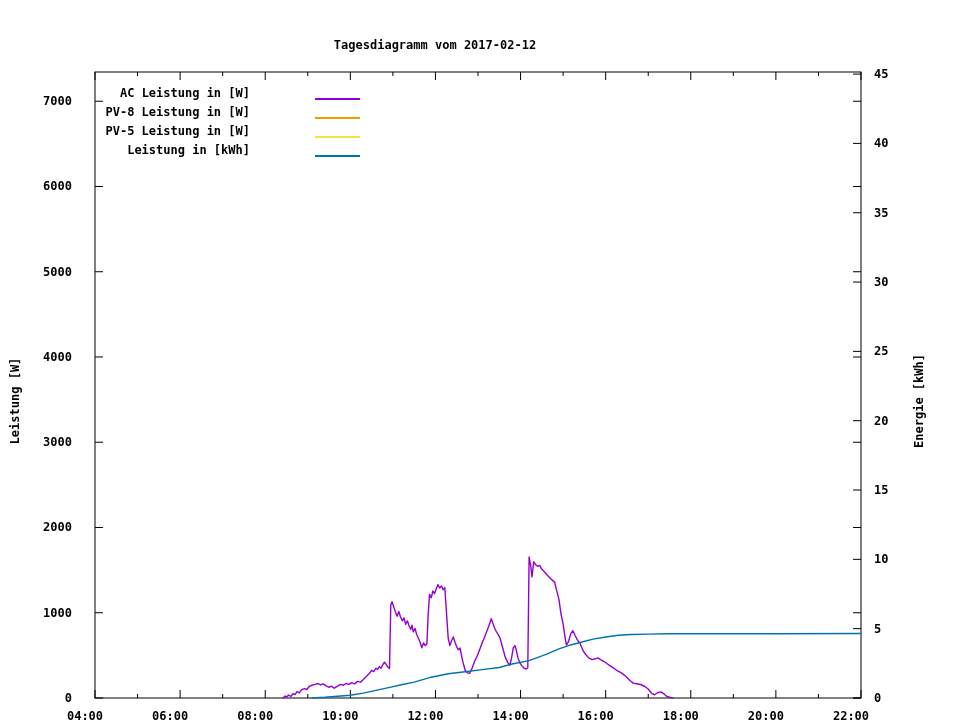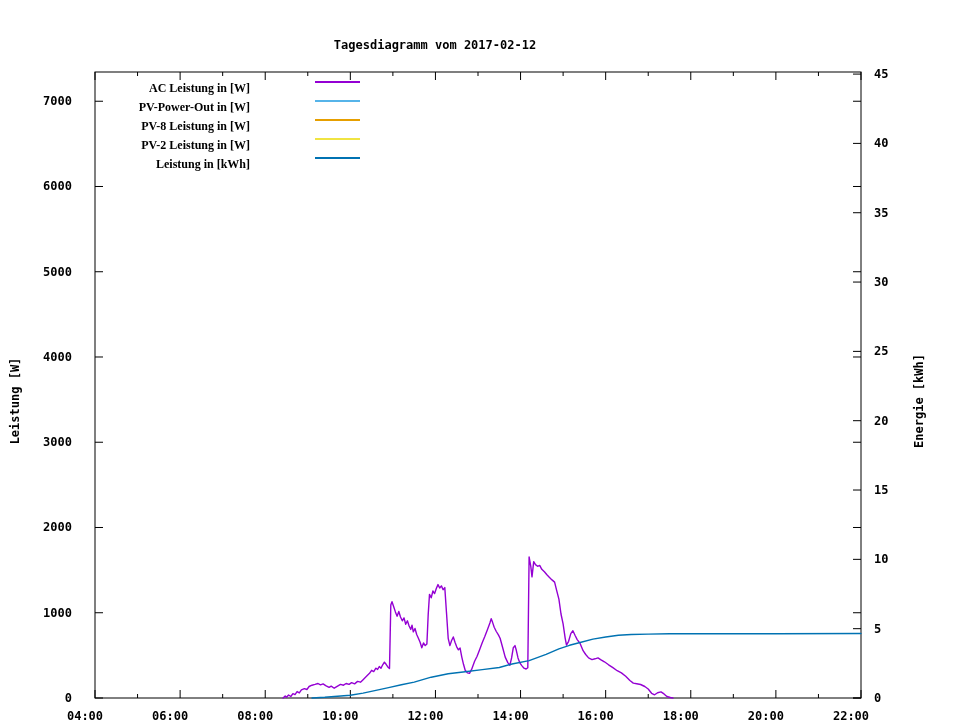"AC Leistung in [W]" .legend-row { align-items: flex-start -> flex-end; font-family: Liberation Serif, serif -> none }
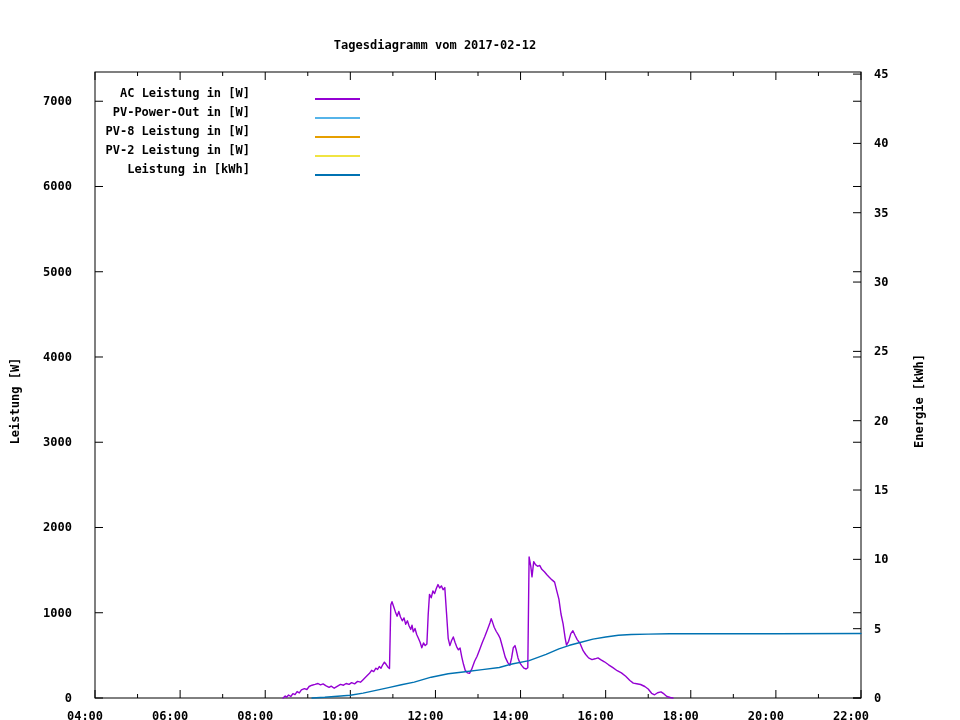"PV-Power-Out in [W]" div.legend-row { html: <div> <span>PV-Power-Out in [W]</span> <span></span> </div> -> none }
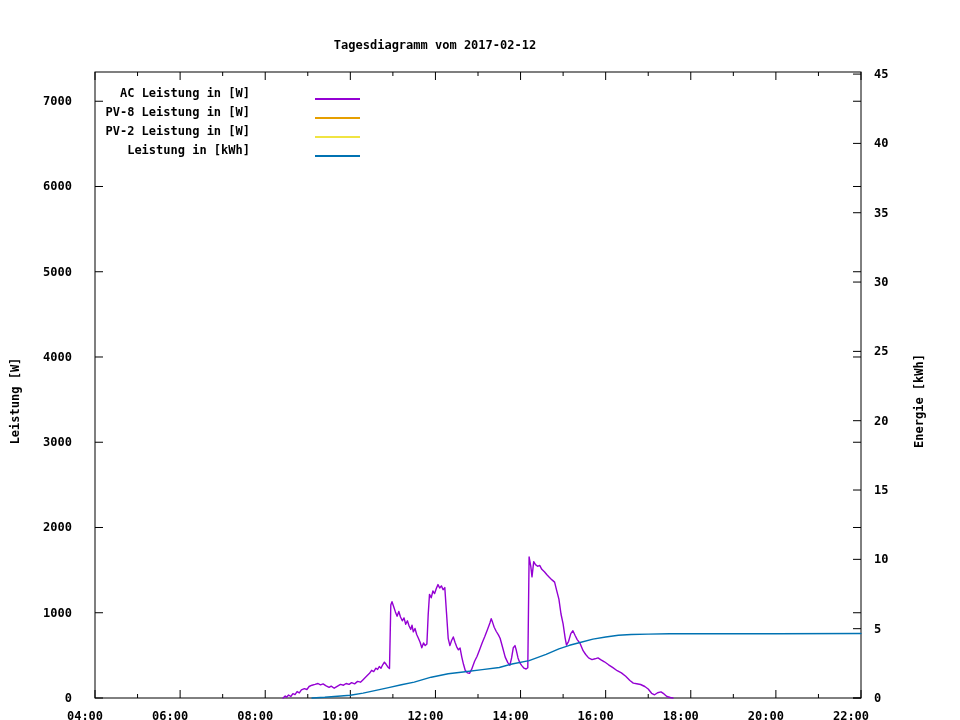"PV-2 Leistung in [W]" span.legend-label { text: PV-2 -> PV-5 }
